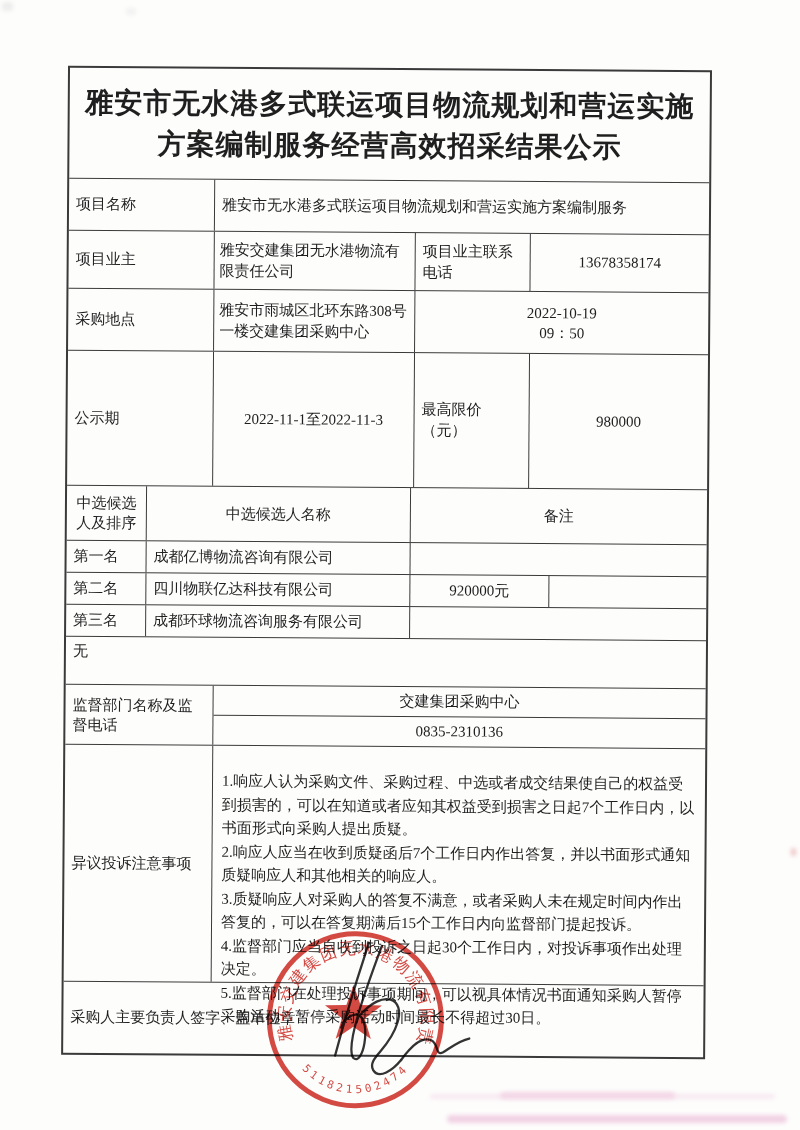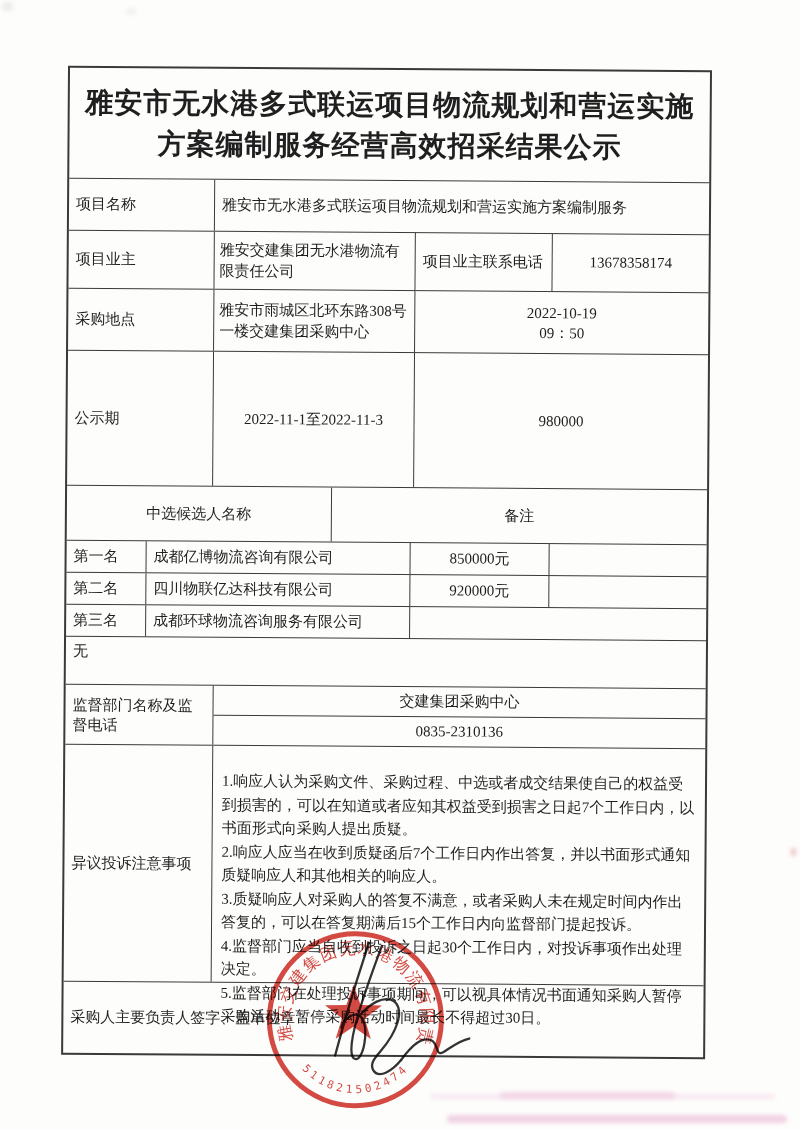"项目业主联系电话" .ca3 { width: 137px -> 115px }
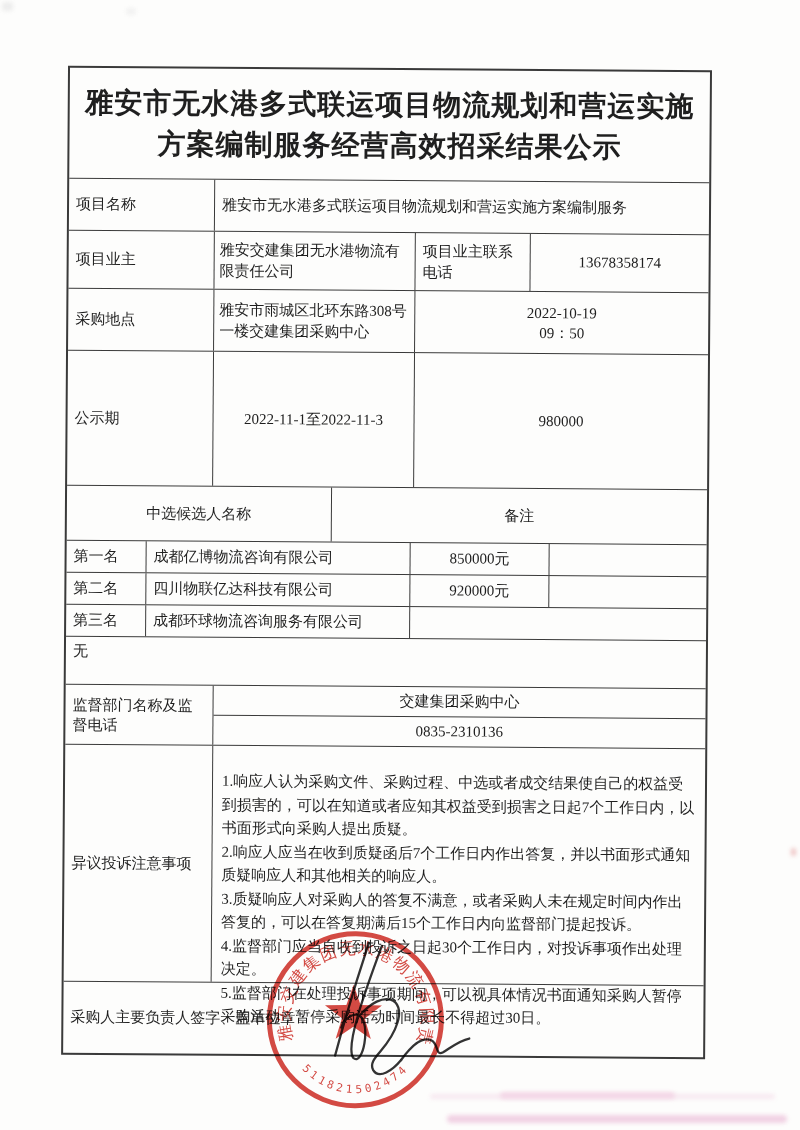"最高限价（元）" div.cell { html: none -> <div>最高限价（元）</div> }
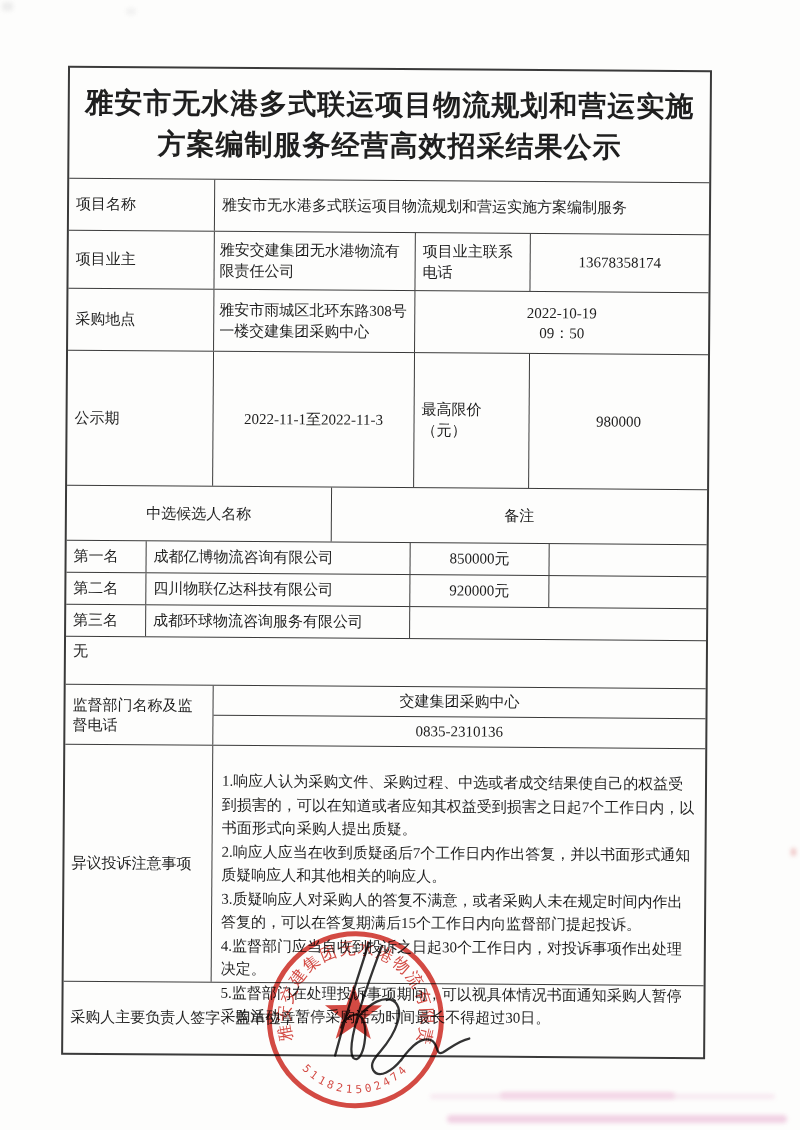"中选候选人及排序" div.cell { html: none -> <div>中选候选人及排序</div> }
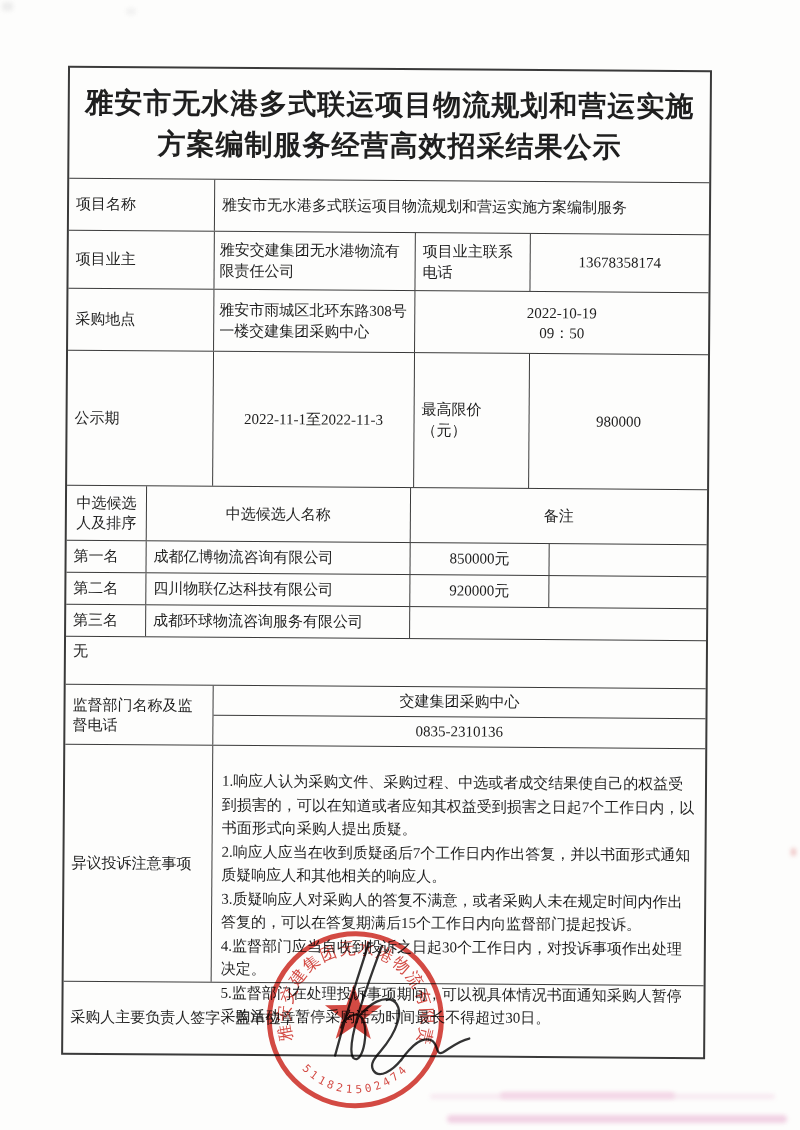"850000元" div.cell { html: <div>850000元</div> -> none }
